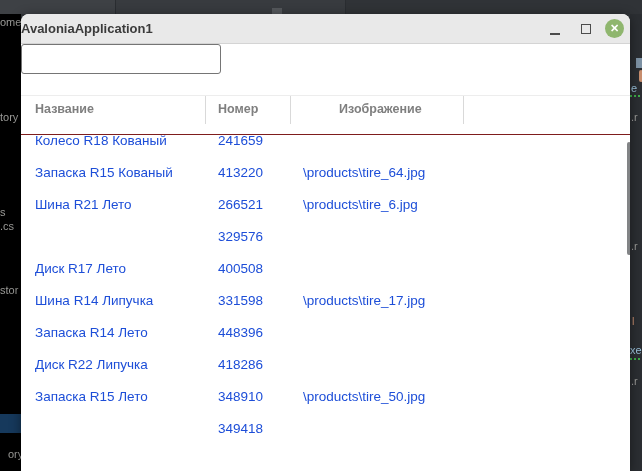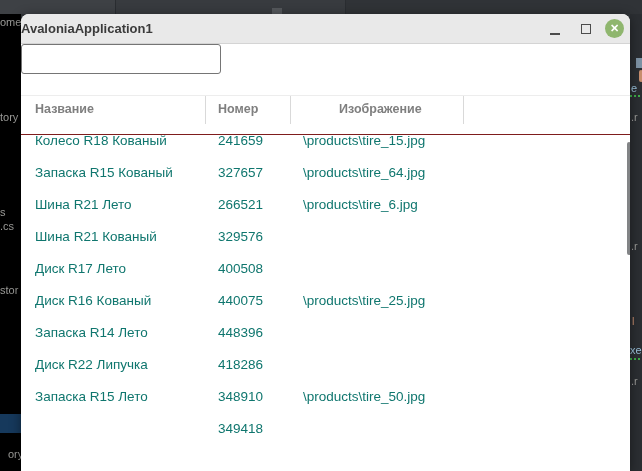"Колесо R18 Кованый" .cell { color: #0f766e -> #1d4ed8 }
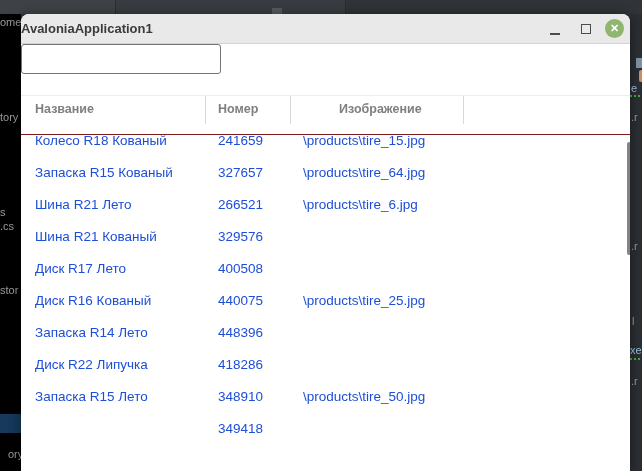"\products\tire_15.jpg" span.cell { html: <span>\products\tire_15.jpg</span> -> none }
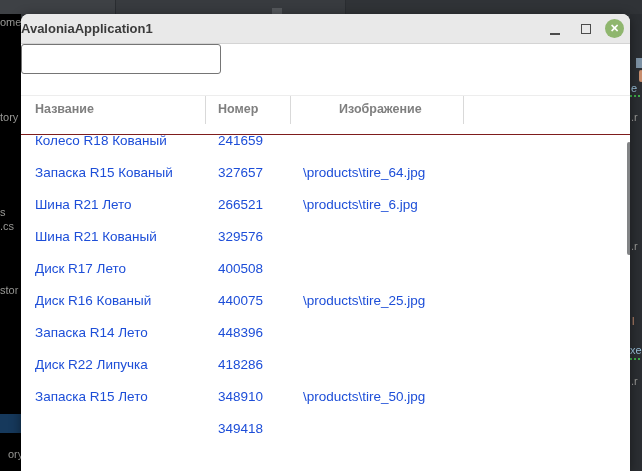"327657" span.cell { text: 327657 -> 413220 }
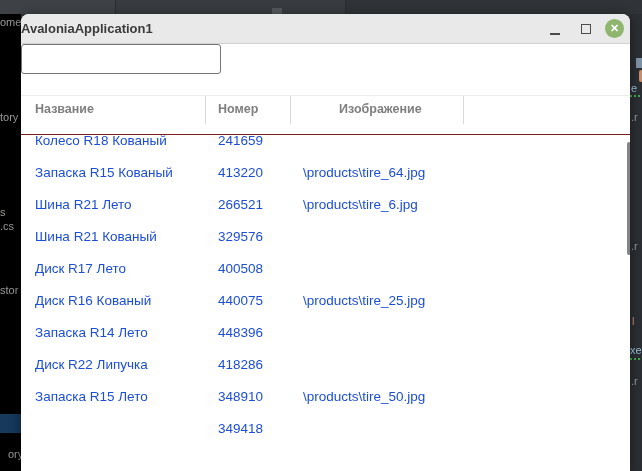"Шина R21 Кованый" span.cell { html: <span>Шина R21 Кованый</span> -> none }
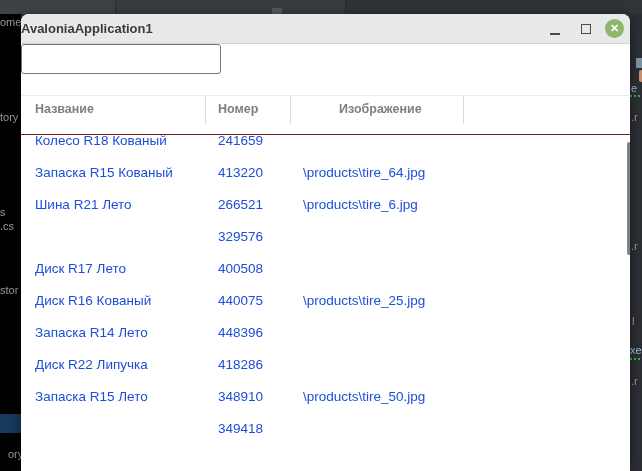"Шина R14 Липучка" div.grid-row { html: none -> <div> <span>Шина R14 Липучка</span> <span>331598</span> <span>\products\tire_17.jpg</span> </div> }
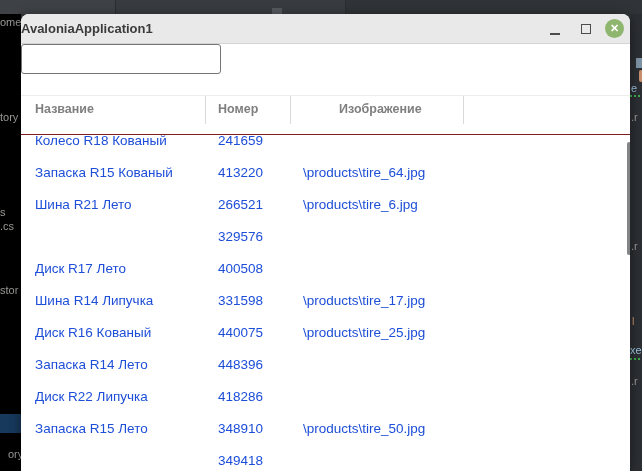"Диск R16 Кованый" div.grid-row { html: <div> <span>Диск R16 Кованый</span> <span>440075</span> <span>\products\tire_25.jpg</span> </div> -> none }
